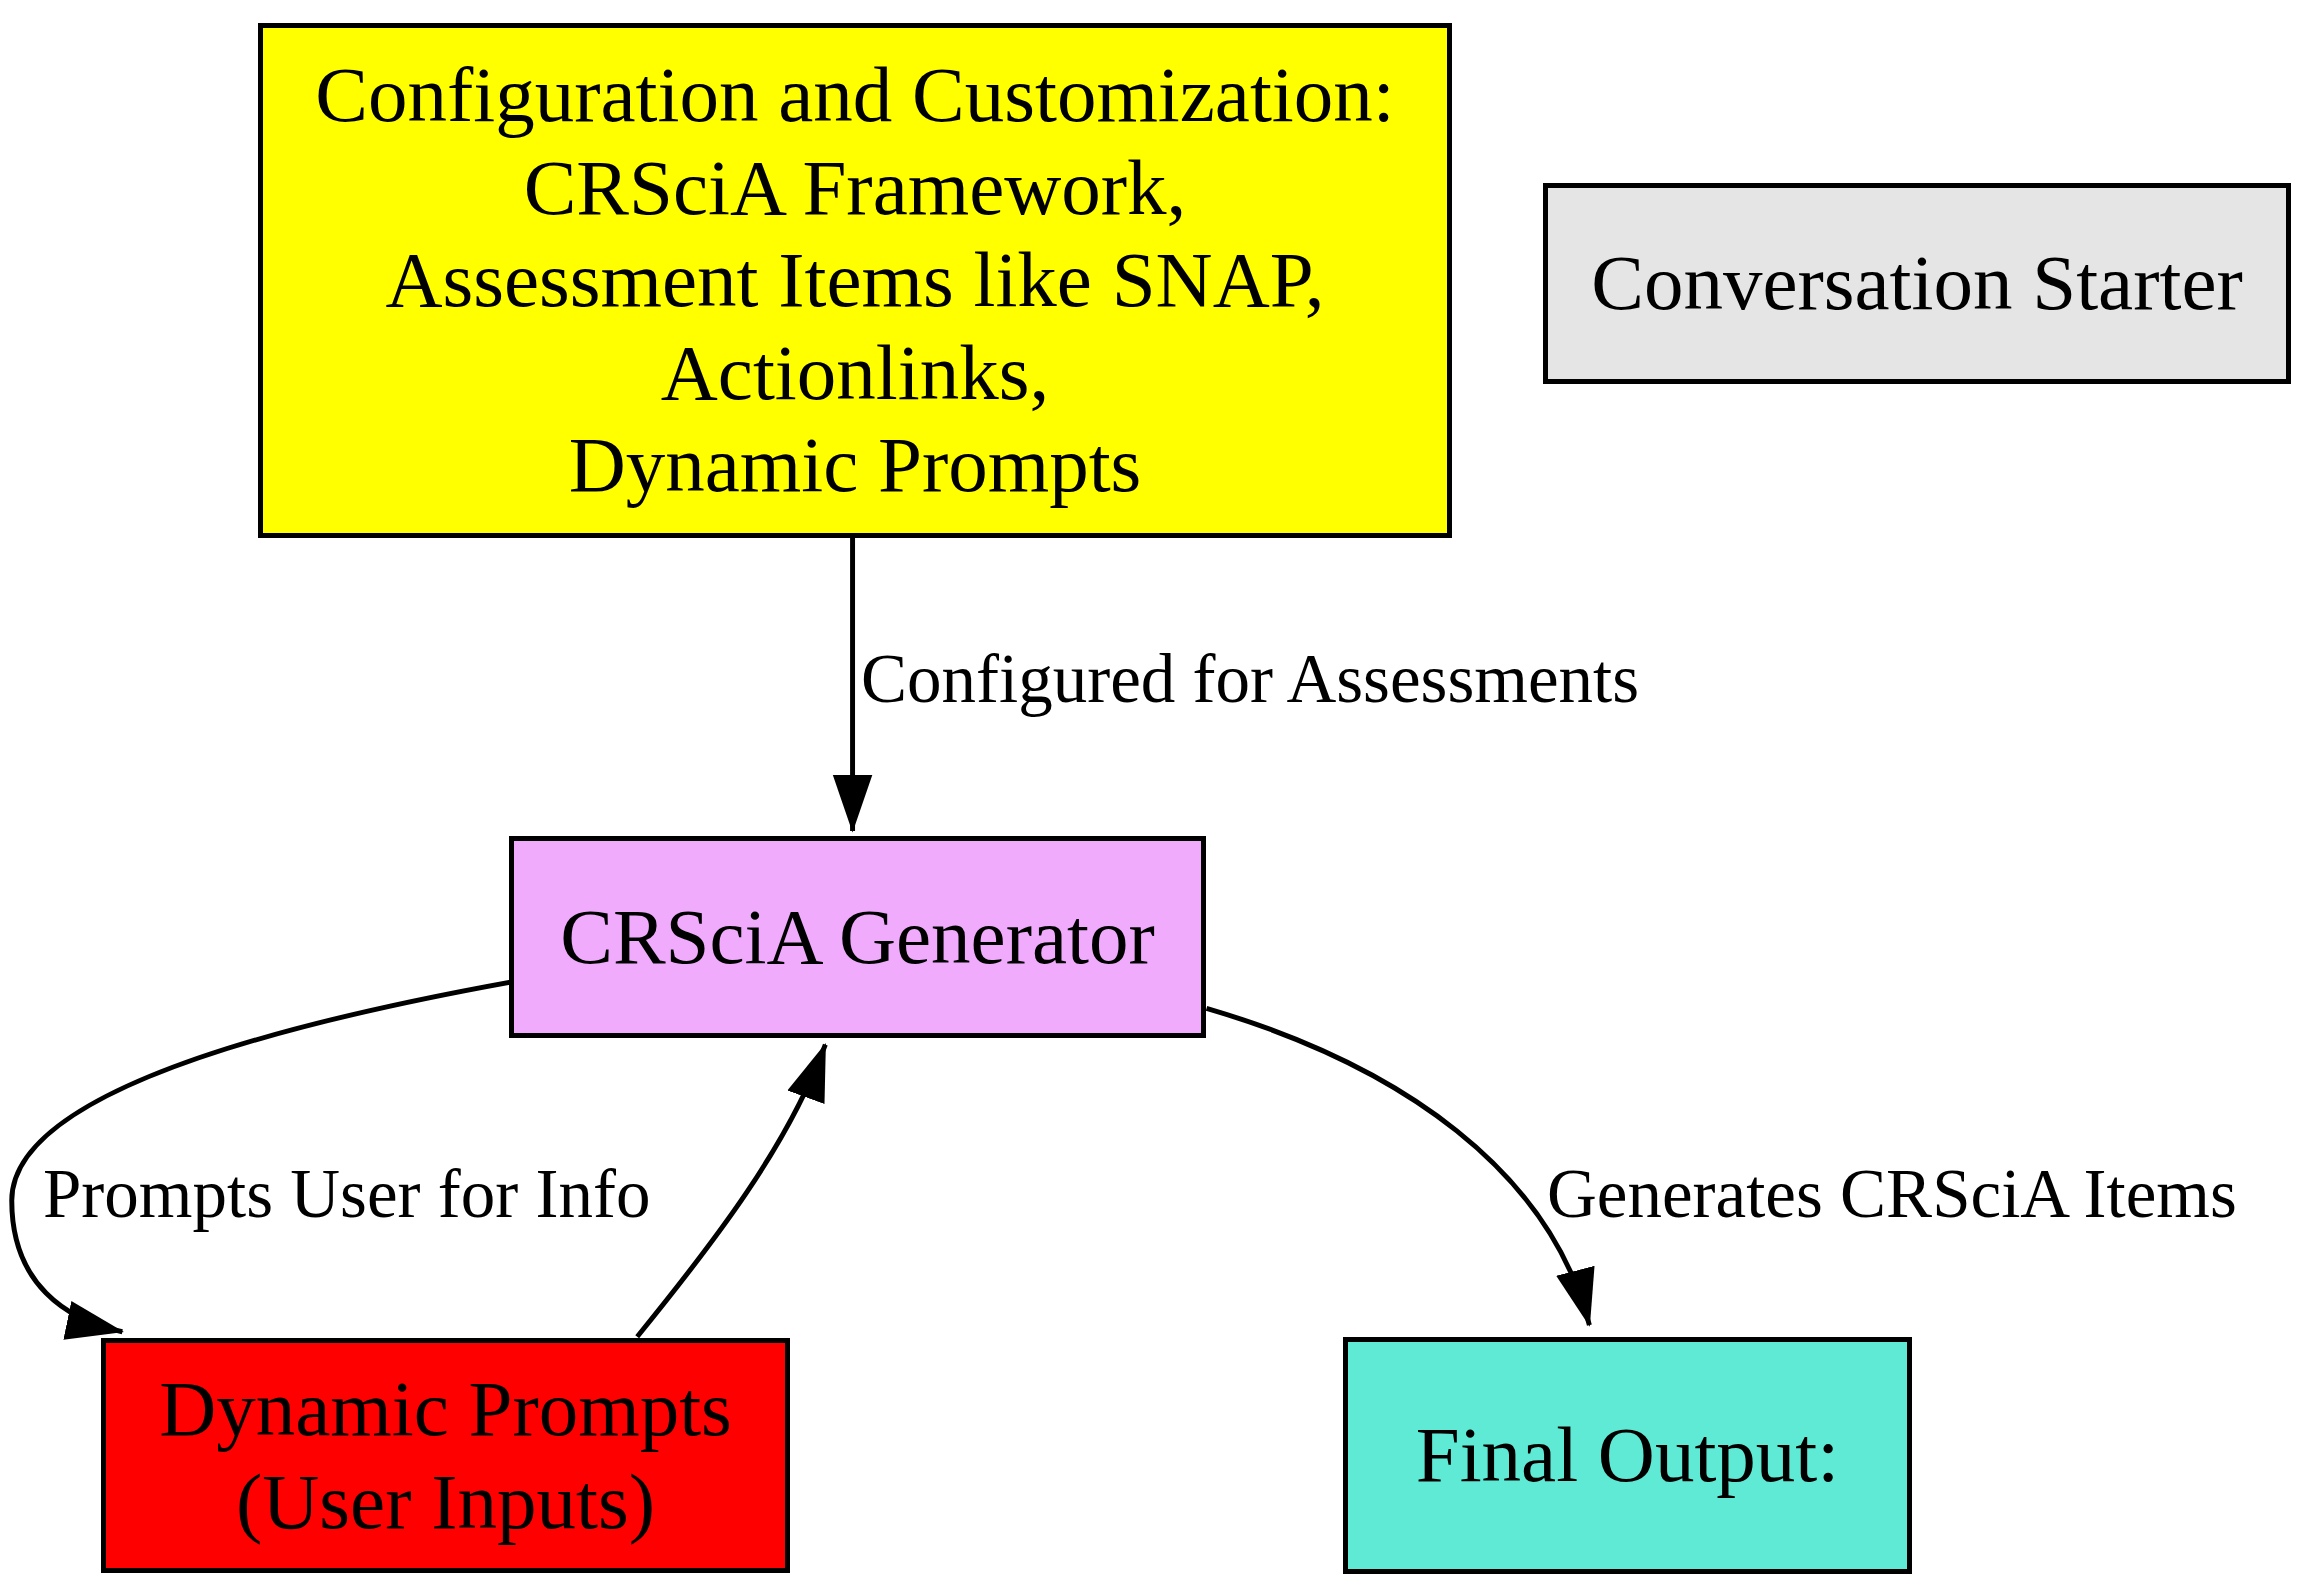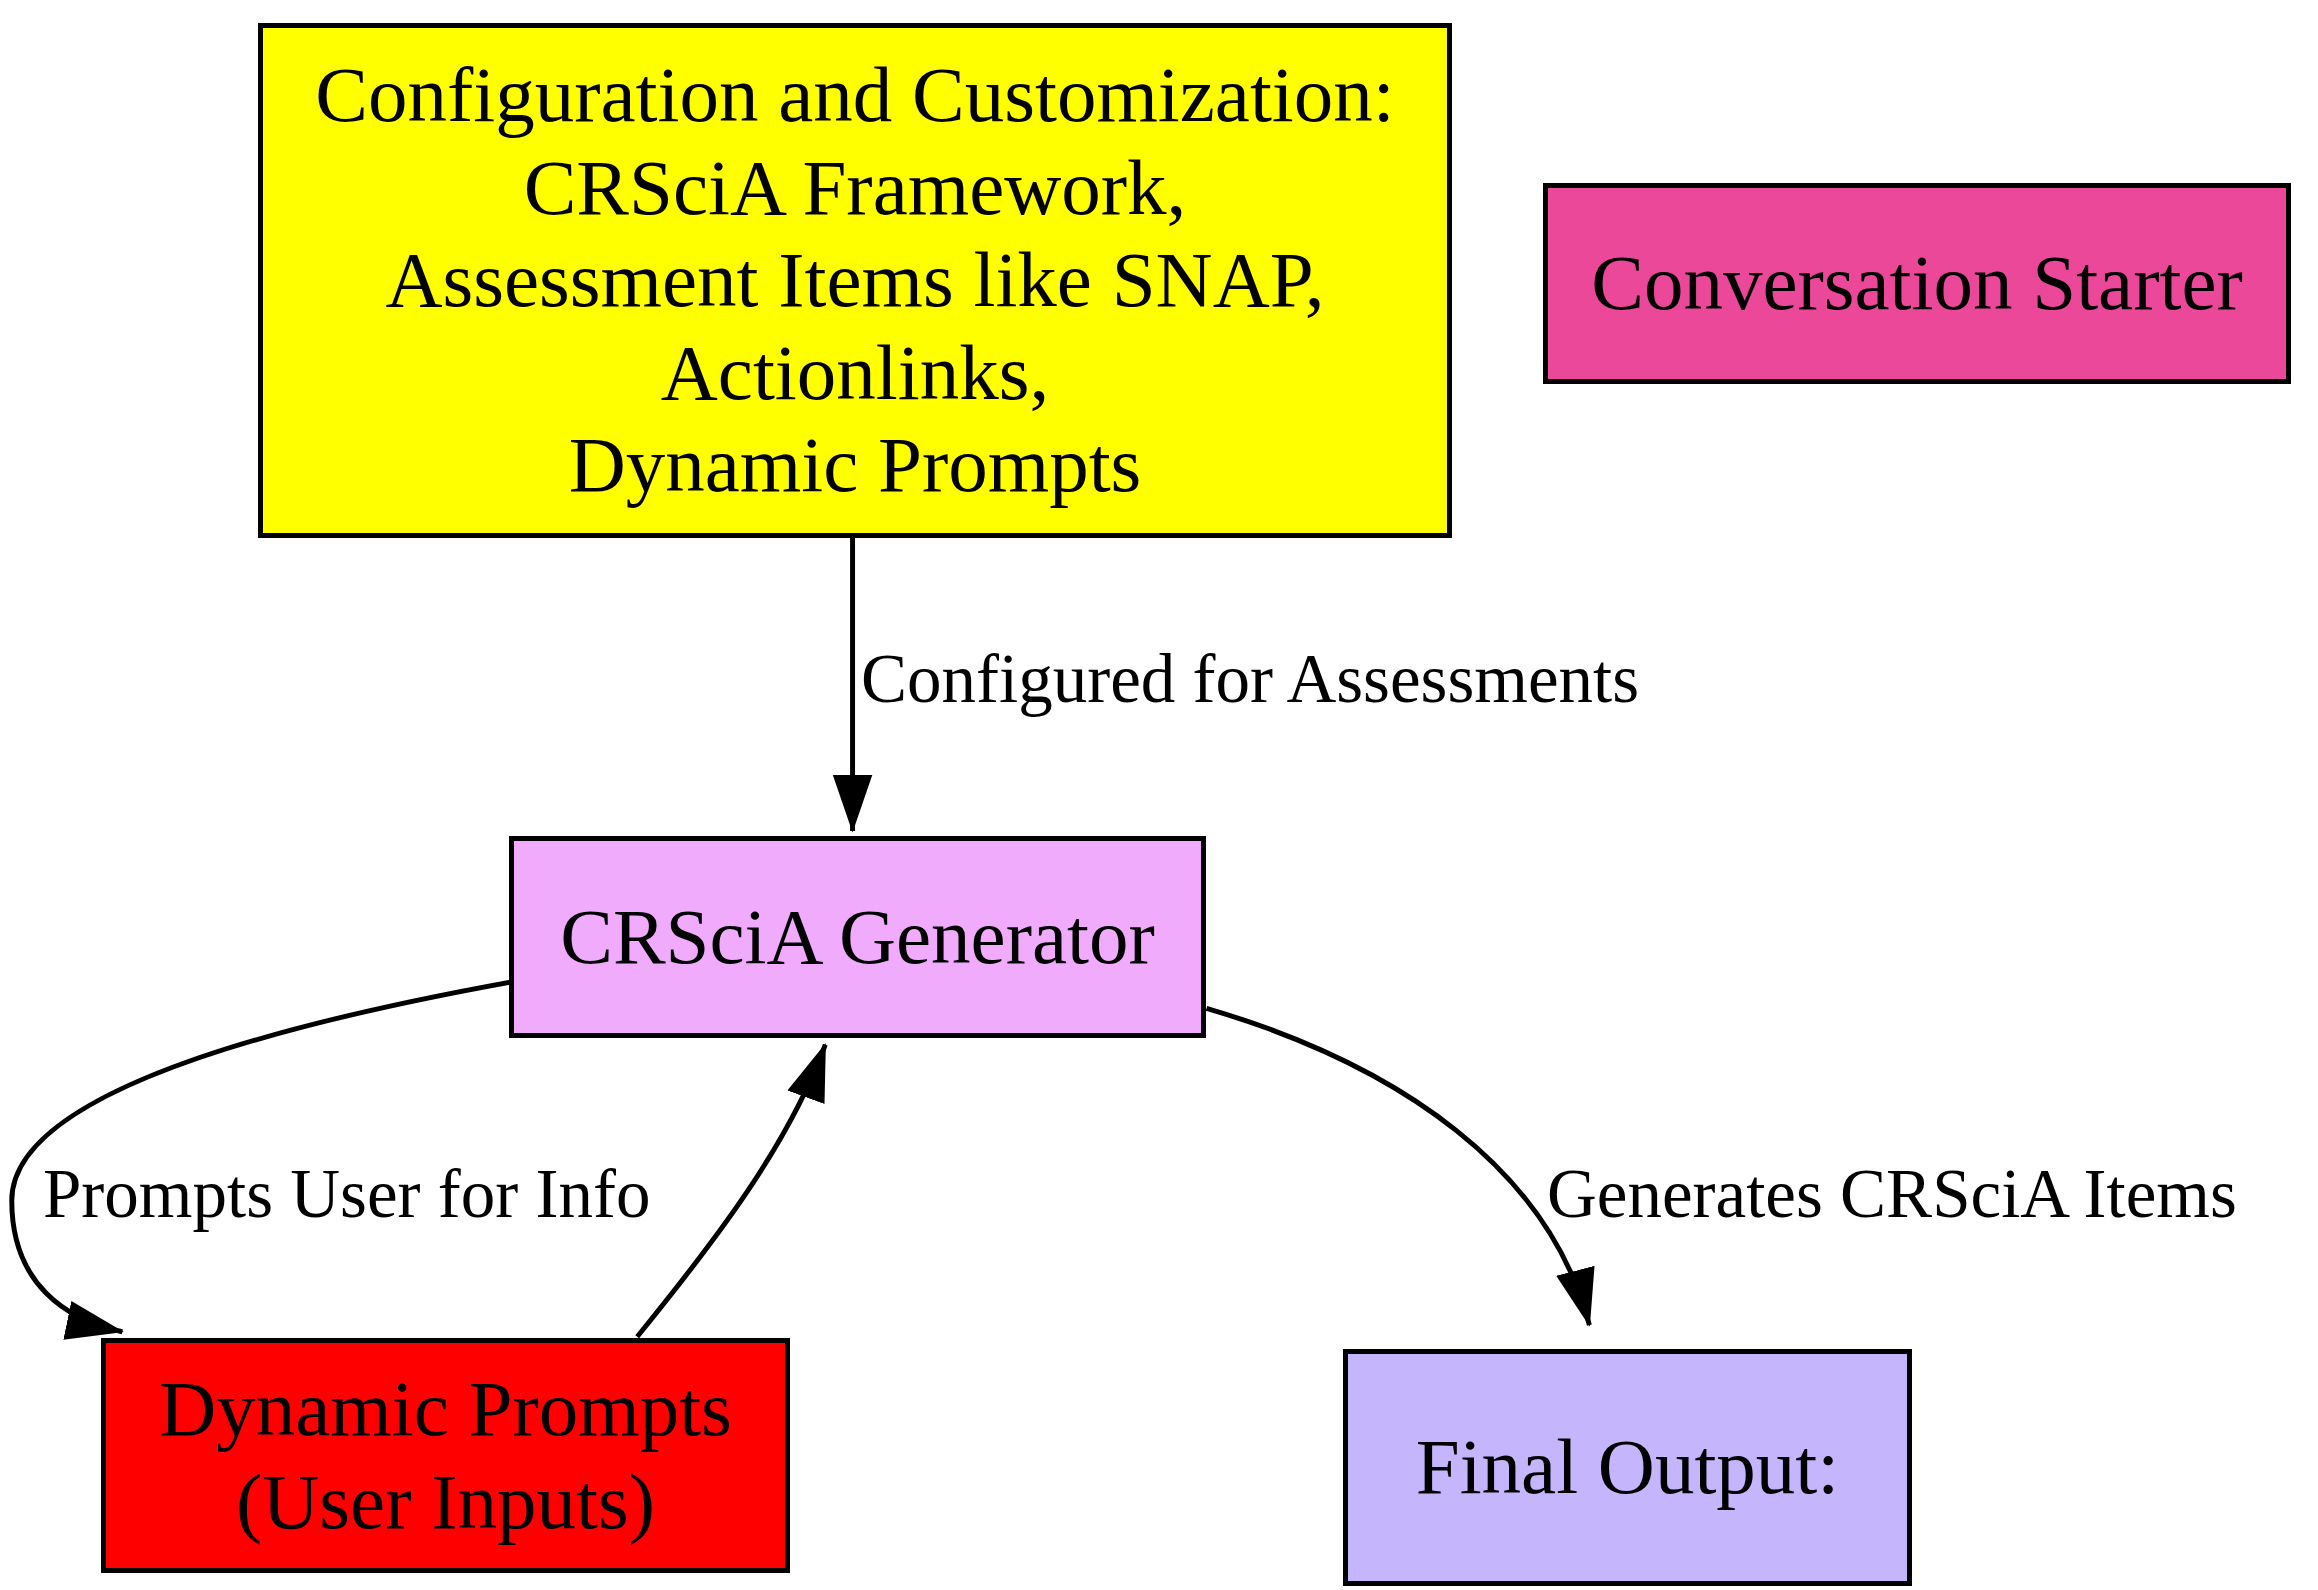"Conversation Starter" div.node { background-color: #ec4899 -> #e5e5e5 }
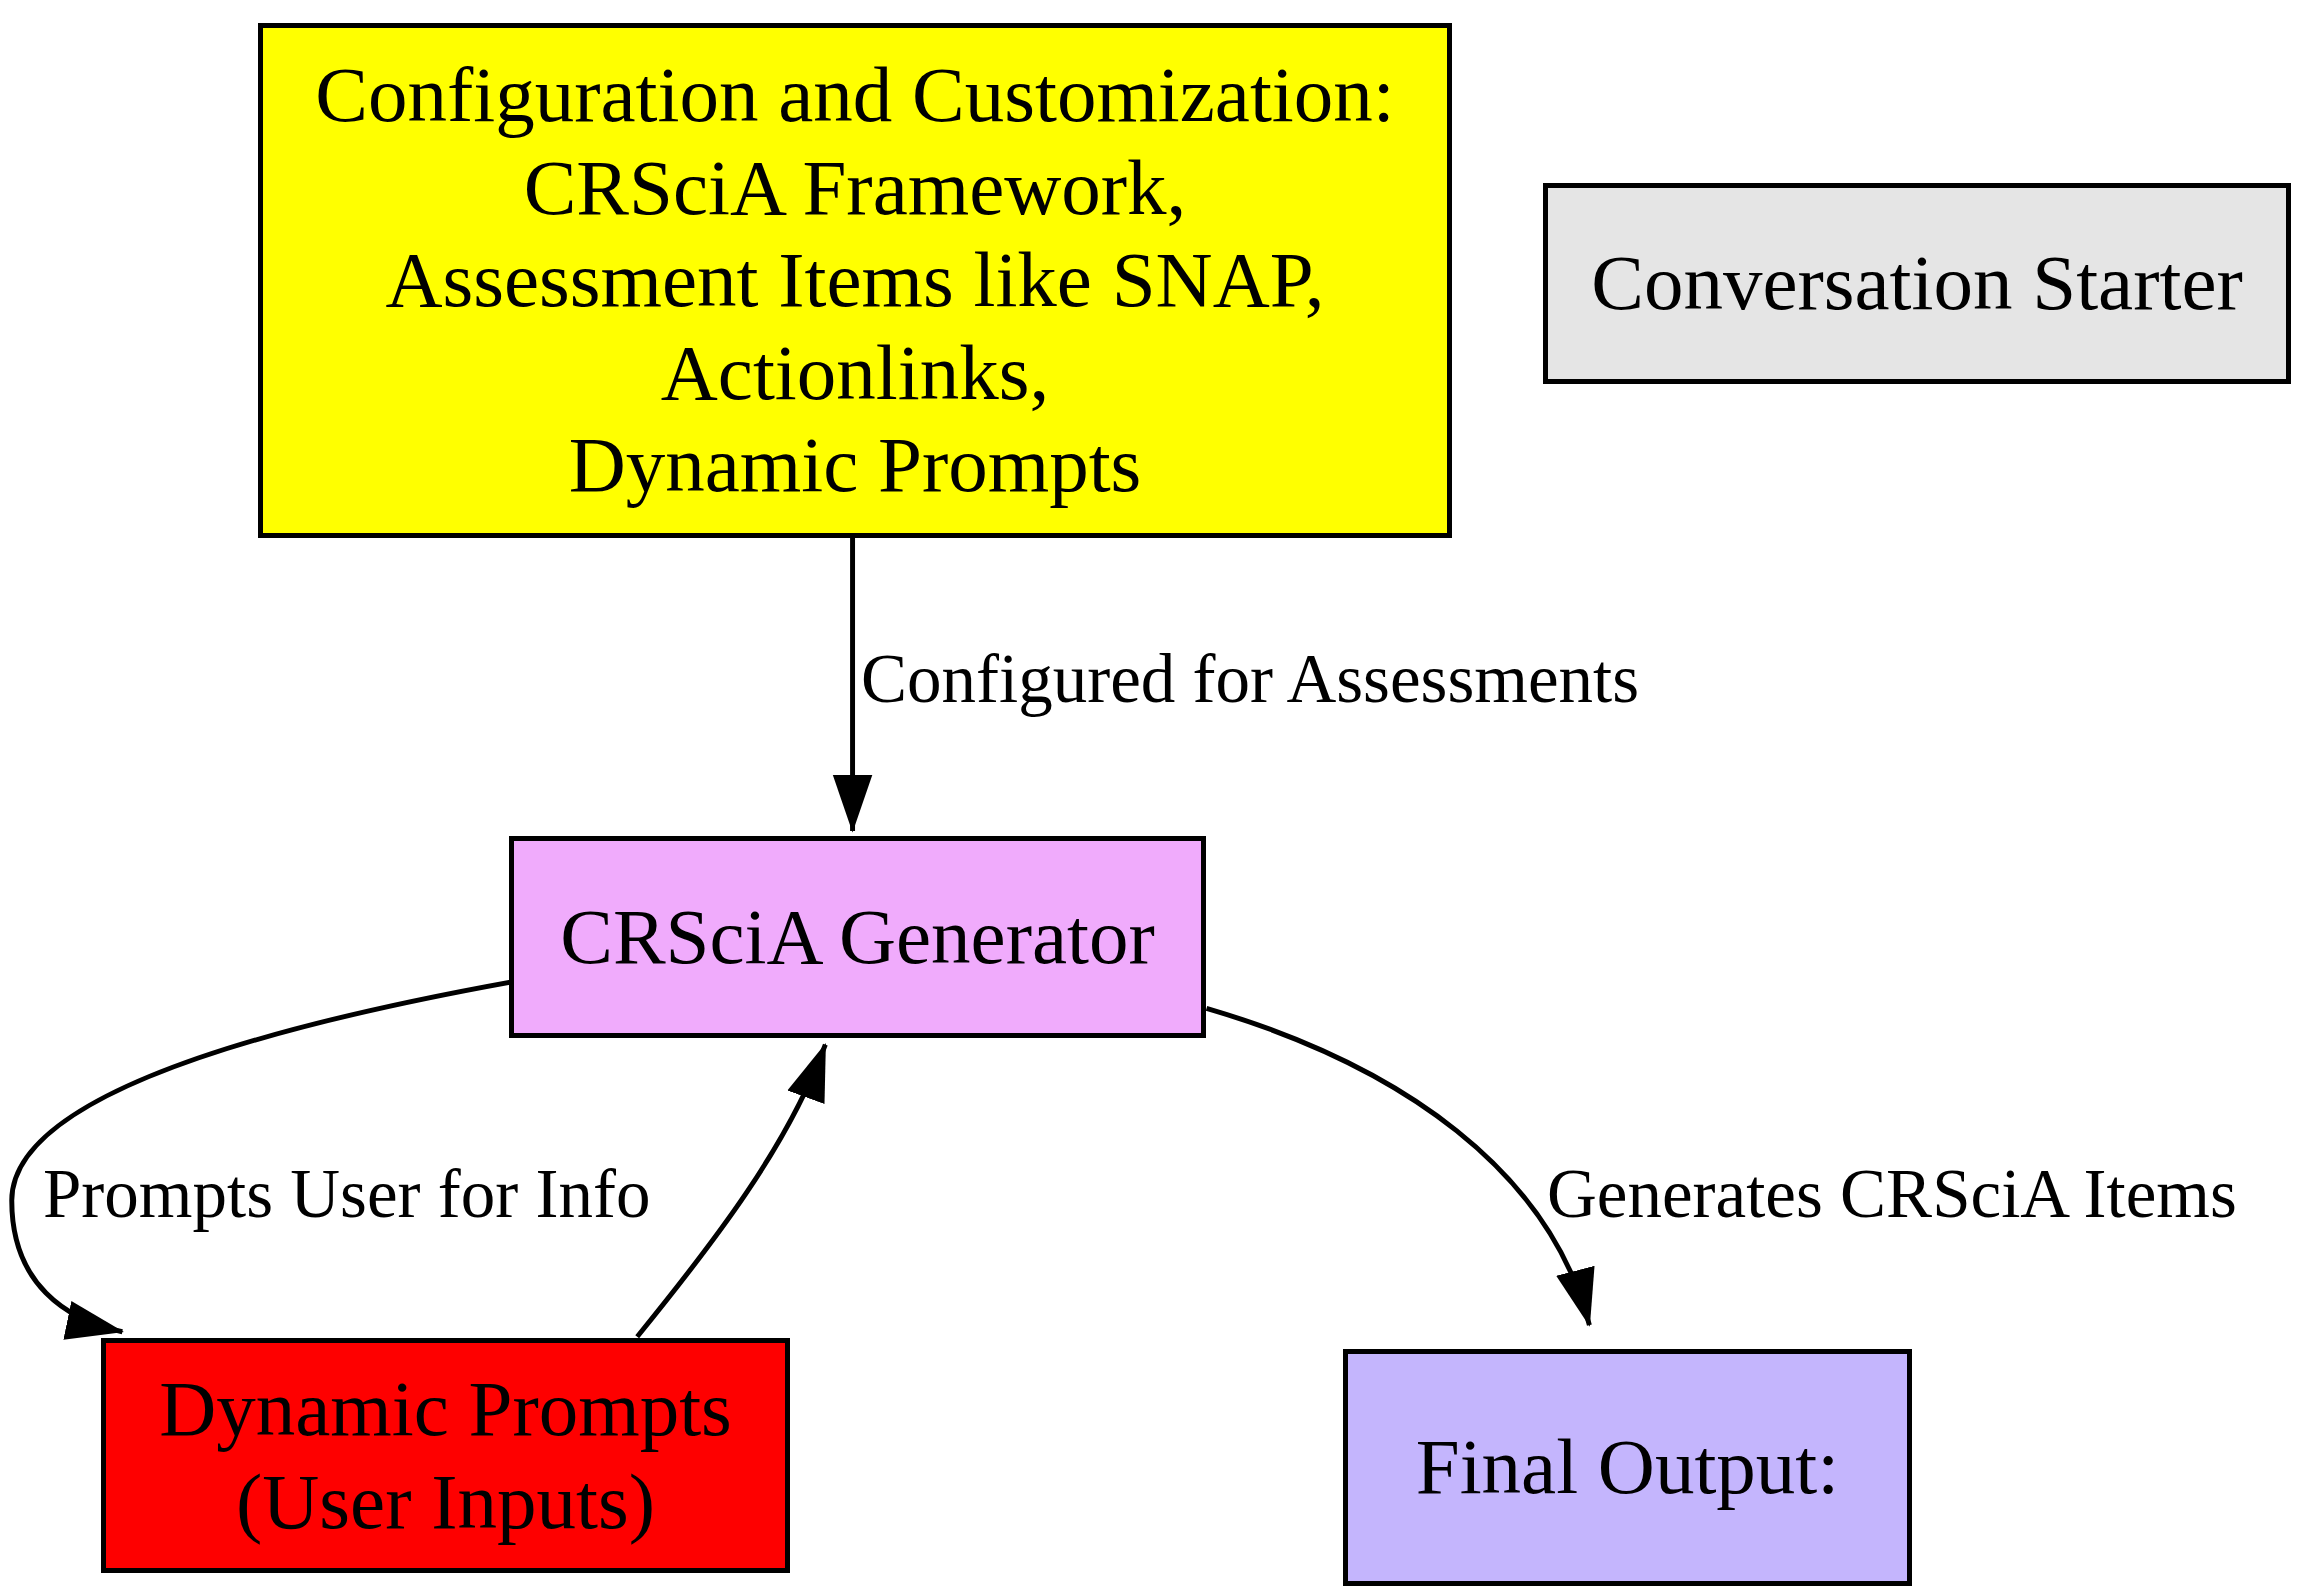"Final Output:" div.node { background-color: #c4b5fd -> #5eead4; margin-top: 12px -> none }
